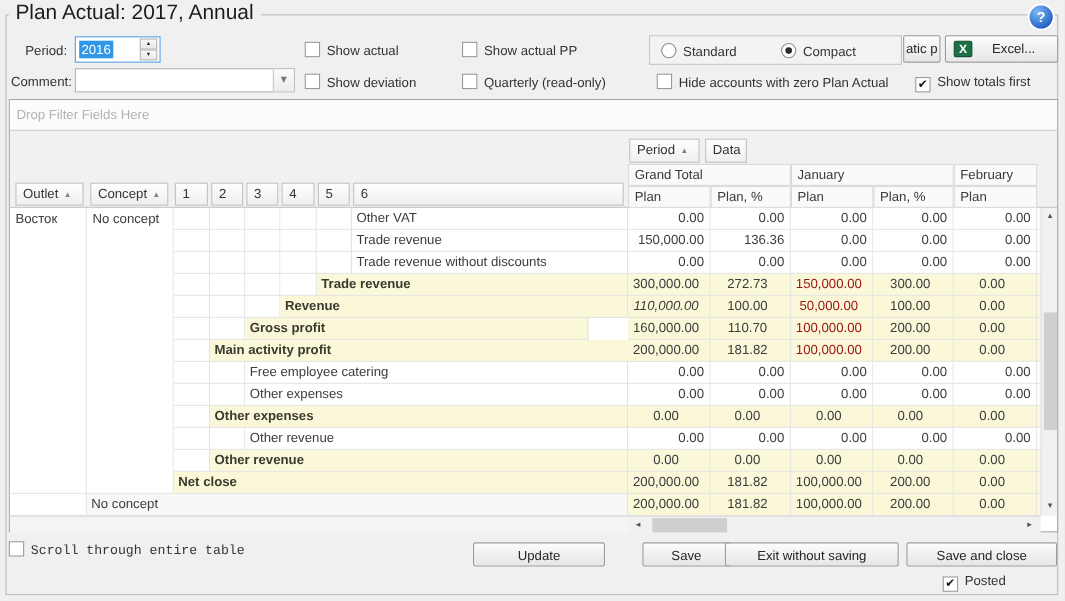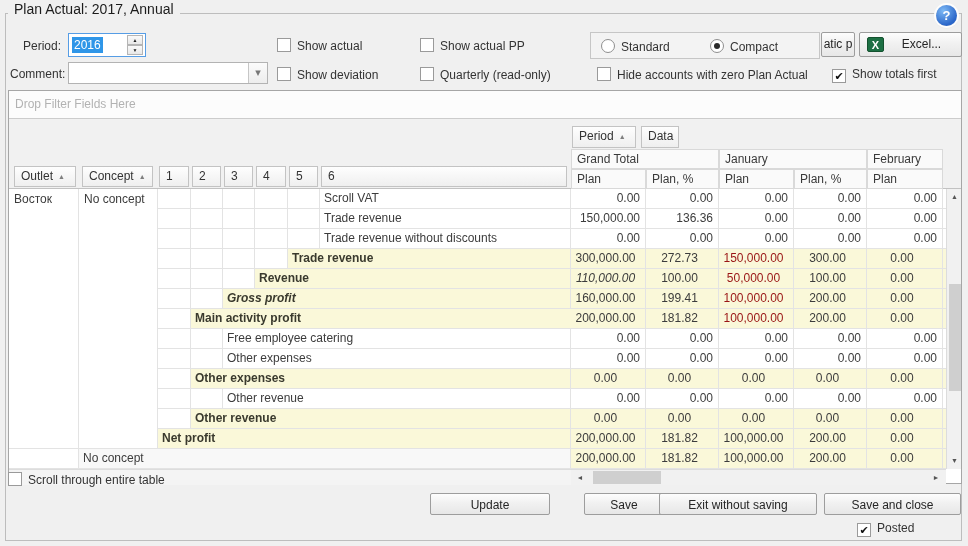"Plan Actual: 2017, Annual" .title { font-size: 14px -> 19px }
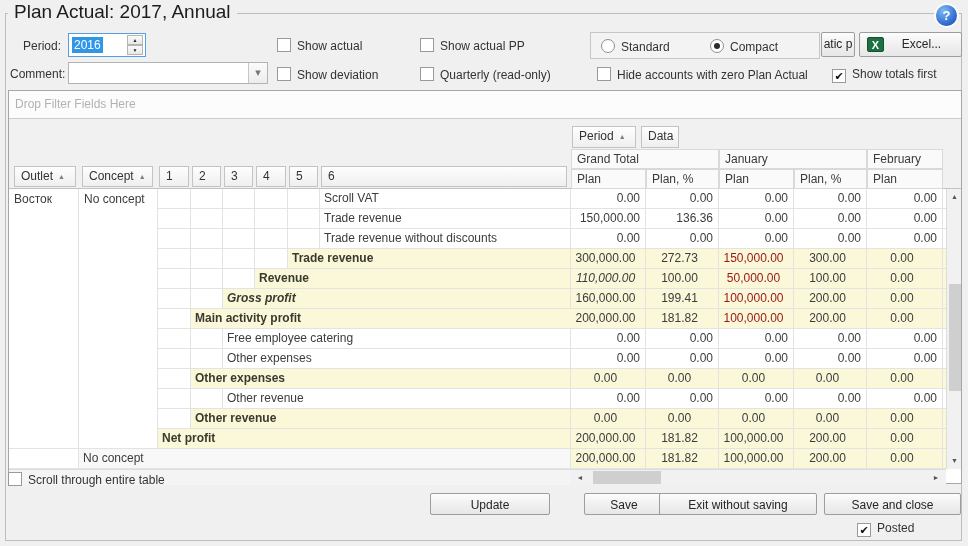"Scroll VAT" div.cell { text: Scroll -> Other }
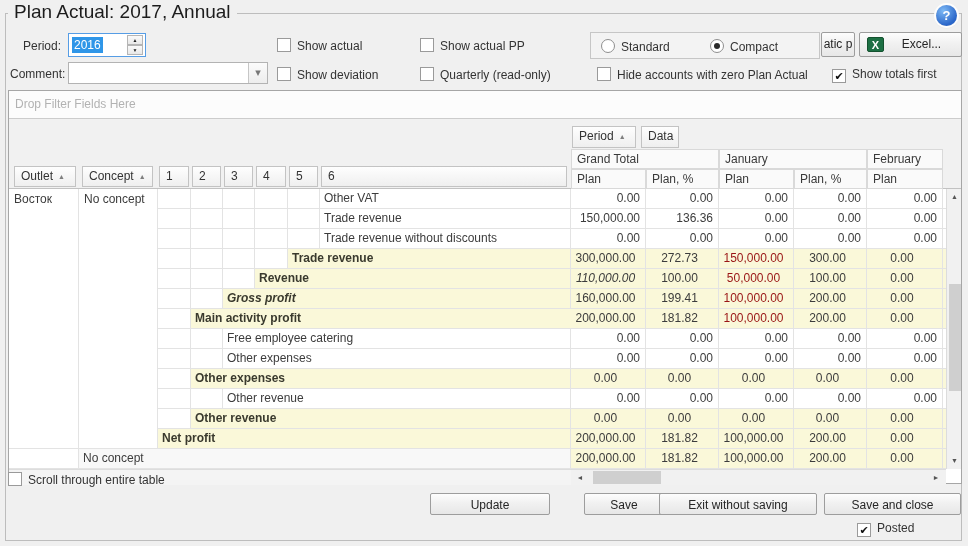"Gross profit" div.cell { font-style: italic -> none; width: 348px -> 312px }
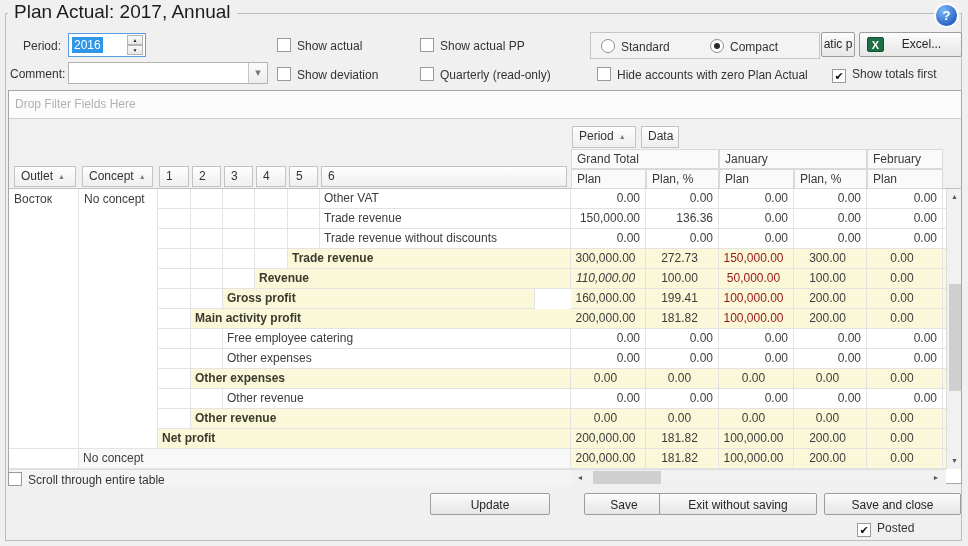"199.41" div.cell { text: 199.41 -> 110.70 }
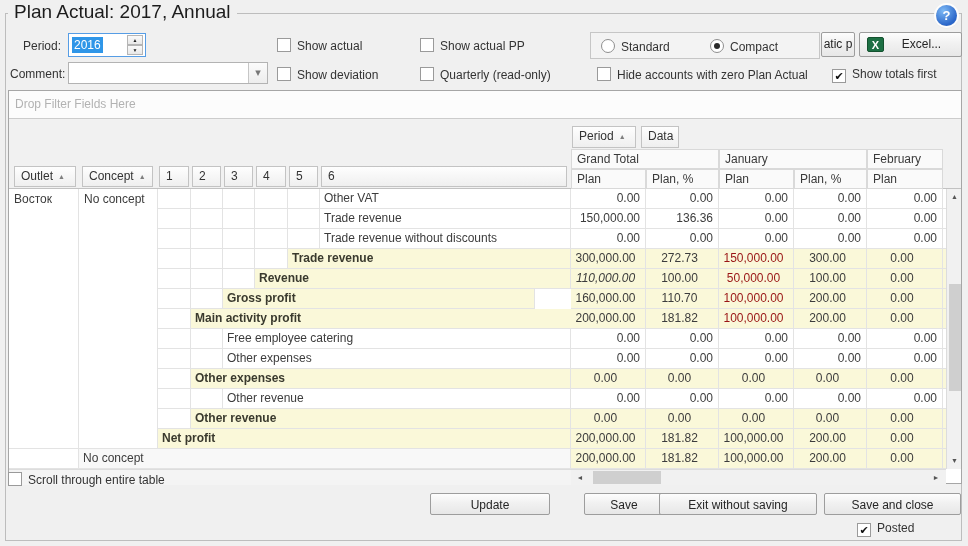"Net profit" div.cell { text: profit -> close }
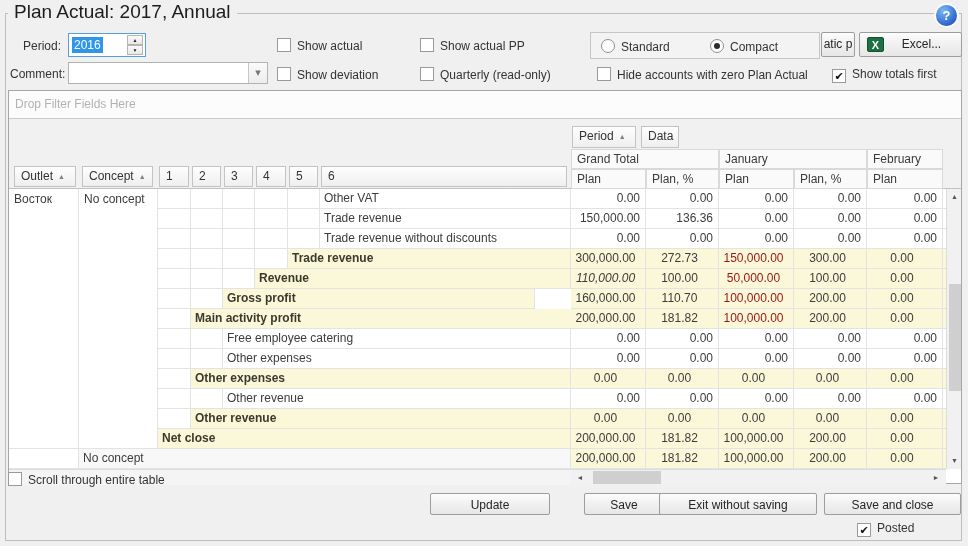"Scroll through entire table" div.cb { font-family: none -> Liberation Mono, monospace; top: 472px -> 492px }
